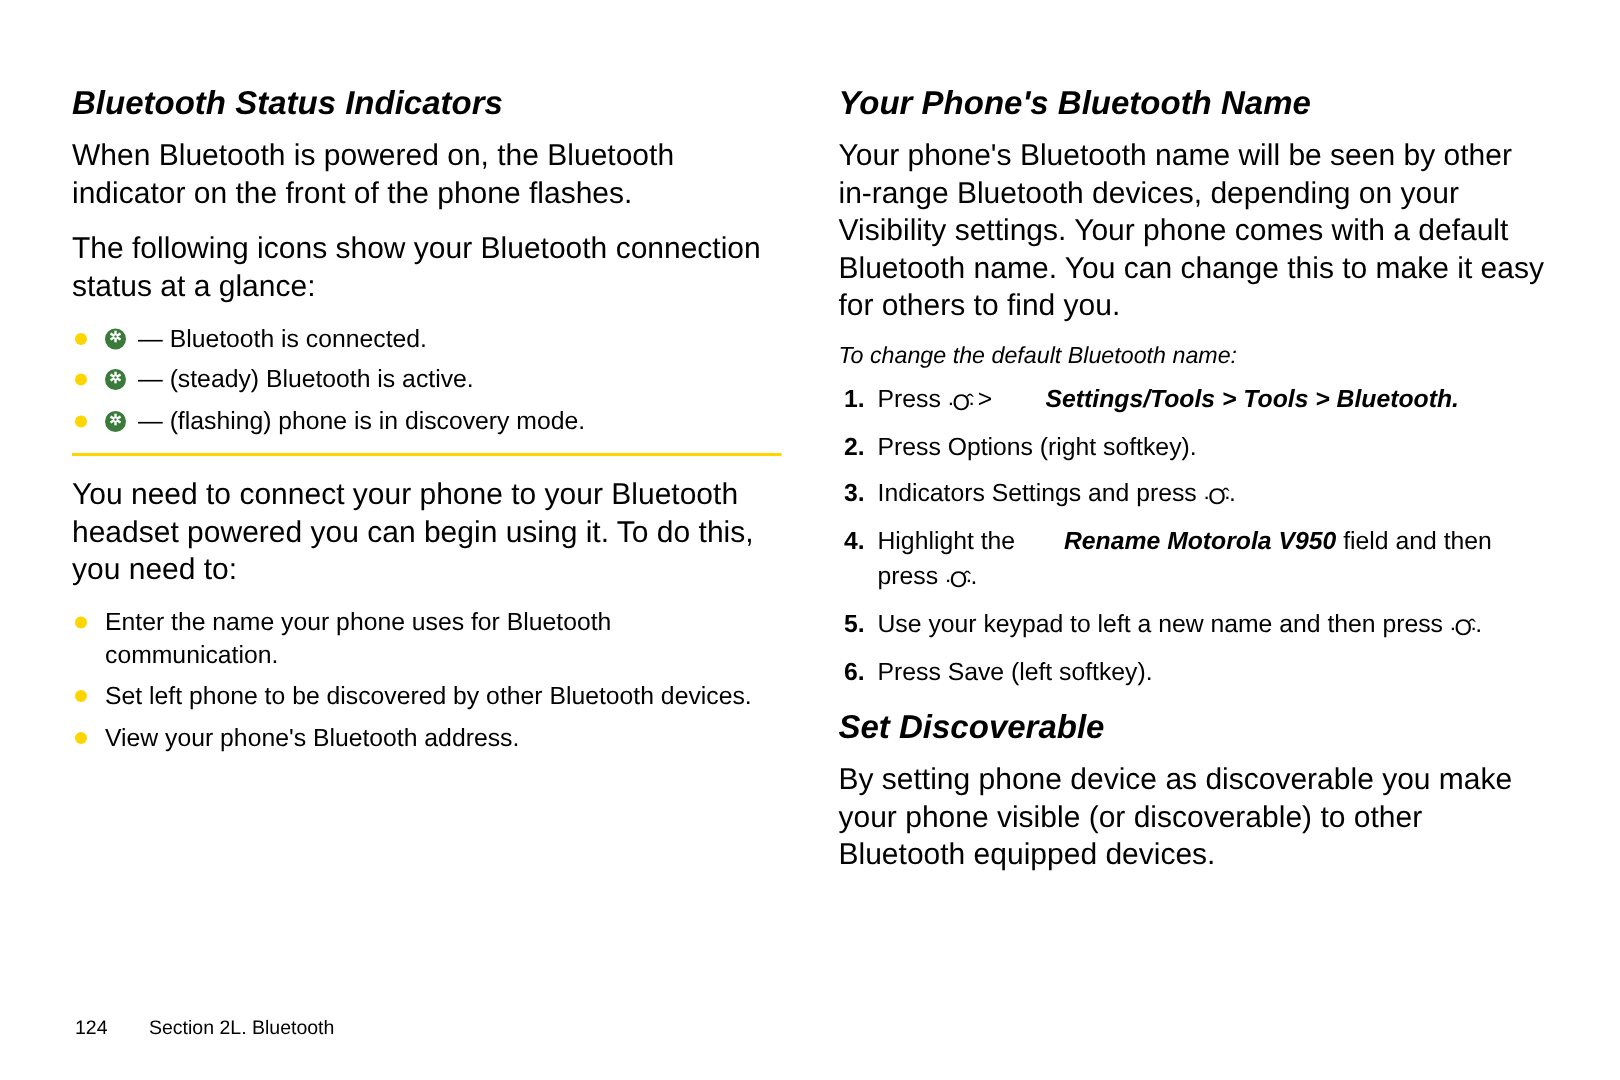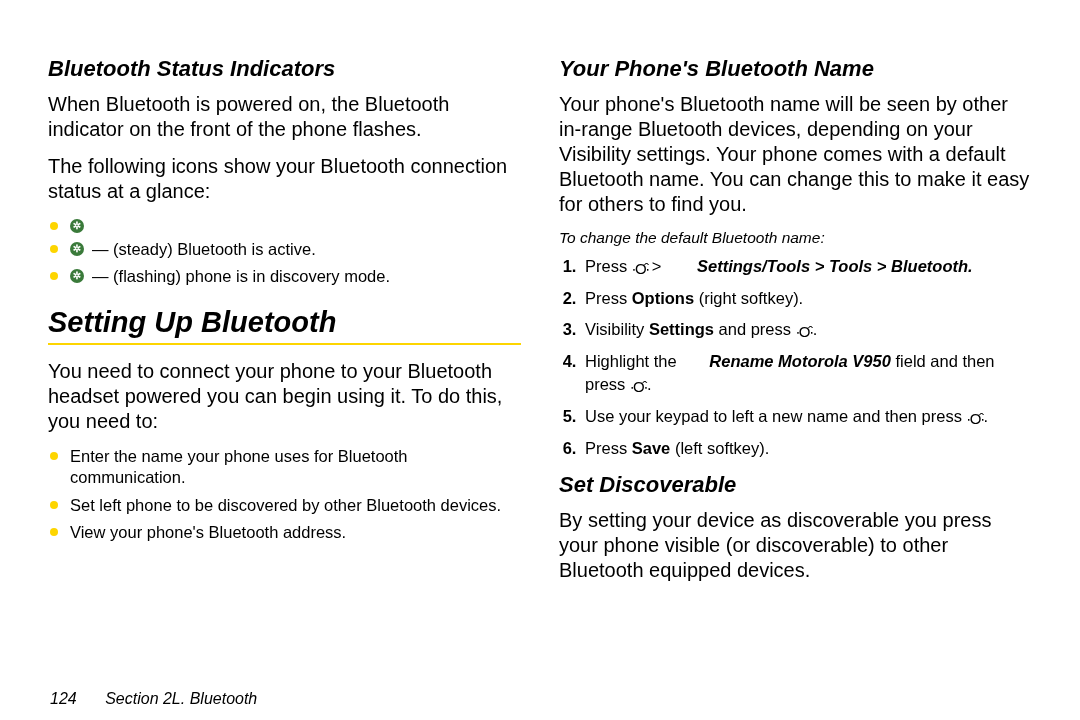"— Bluetooth is connected." span { html: none -> <span>— Bluetooth is connected.</span> }
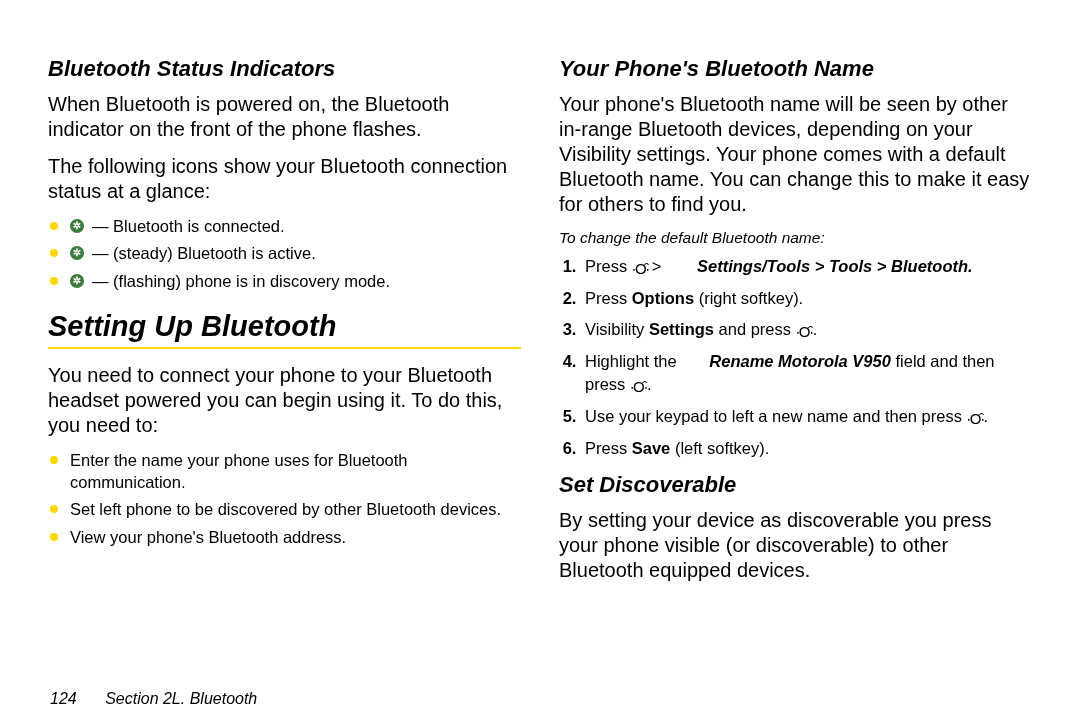"Options" .bold { font-weight: bold -> normal }
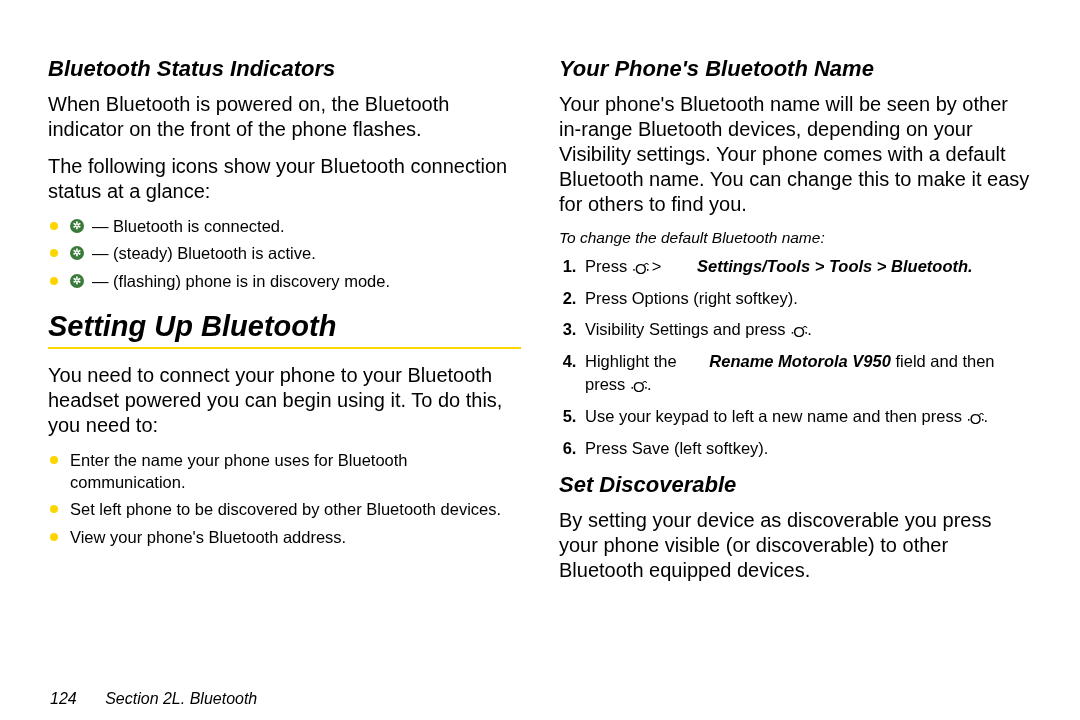"Setting Up Bluetooth" h1.main { html: <h1>Setting Up Bluetooth</h1> -> none }
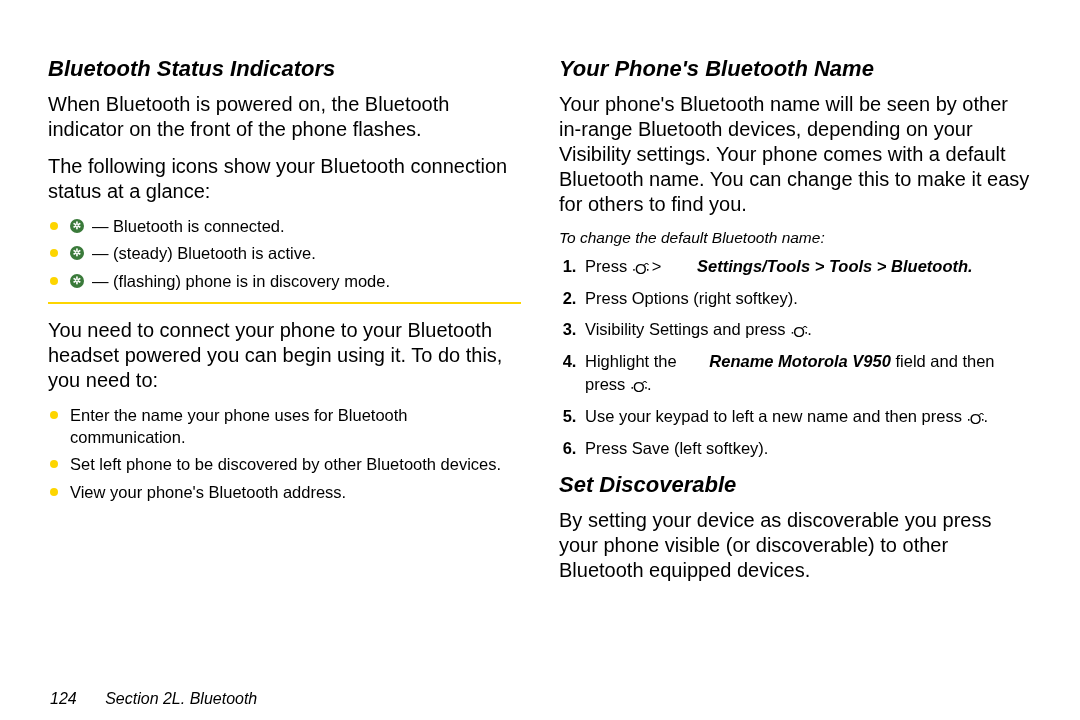"Visibility" span { text: Visibility -> Indicators }
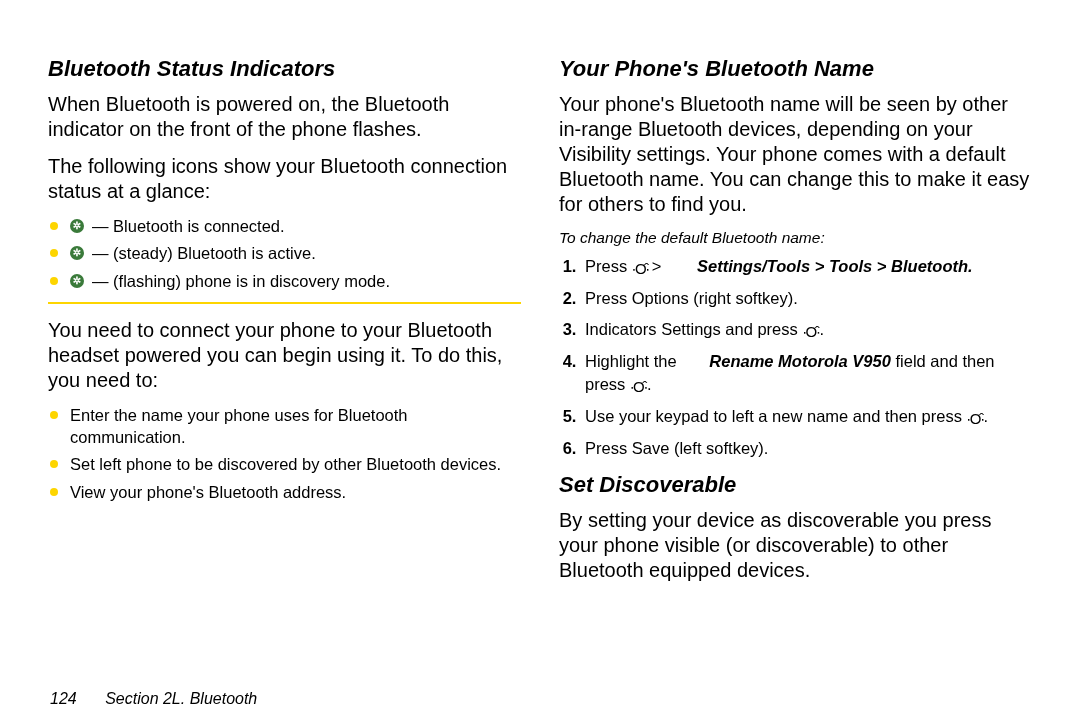"By setting your device as" p.body { text: your device as discoverable you press -> phone device as discoverable you make }
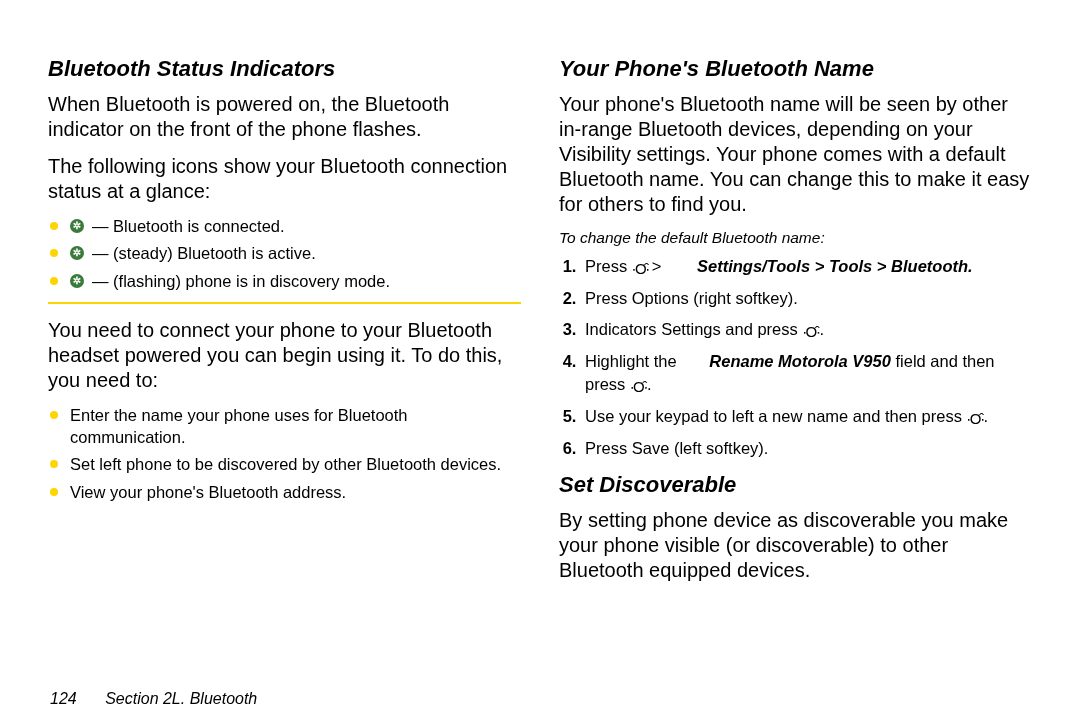"124 Section 2L. Bluetooth" .footer { bottom: 12px -> 28px; font-size: 16px -> 13px; font-style: italic -> none }
